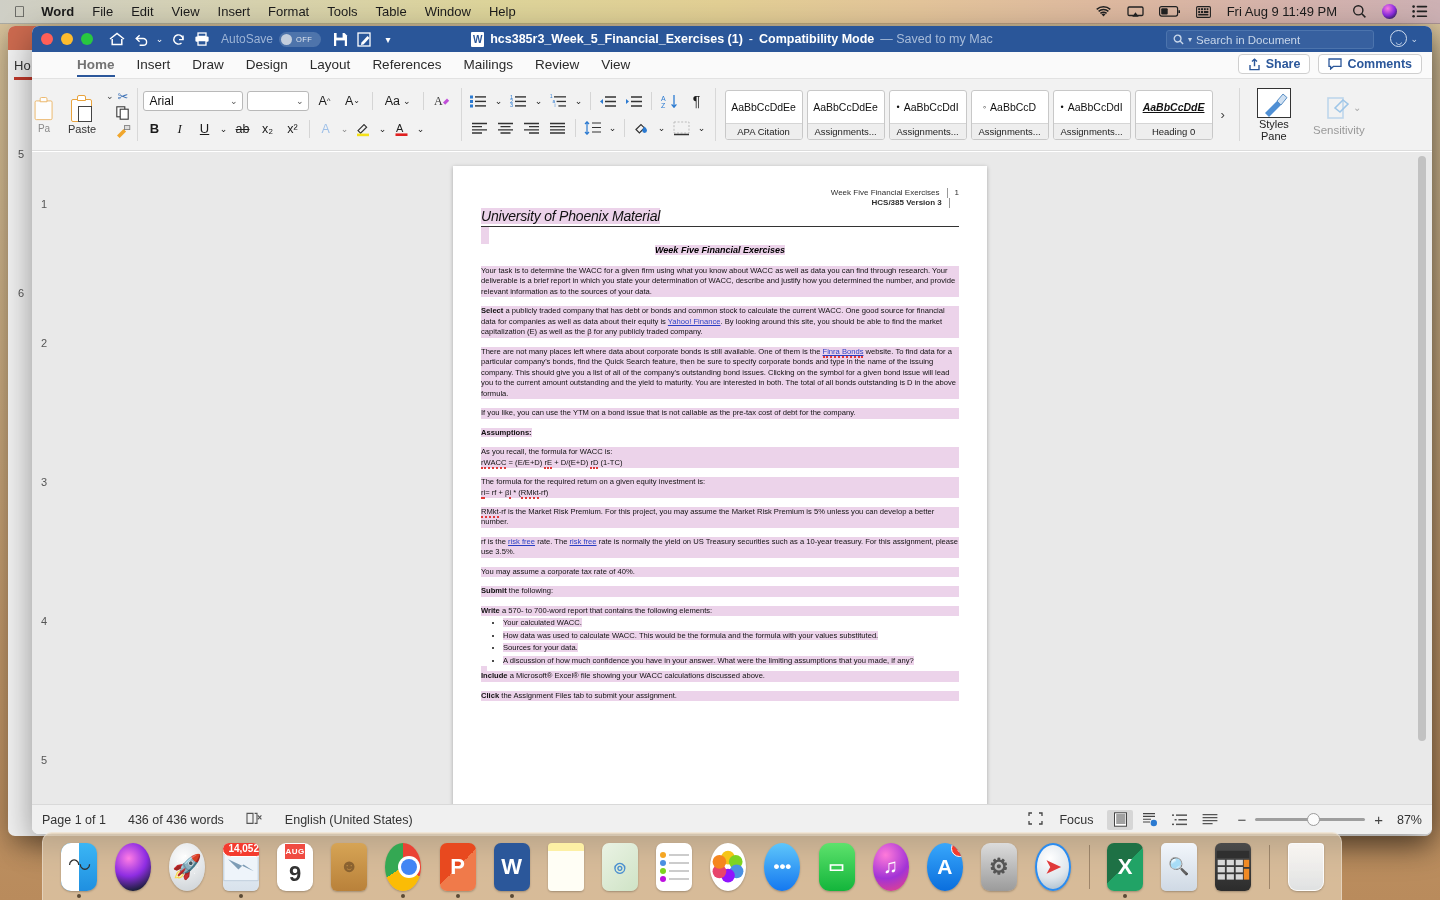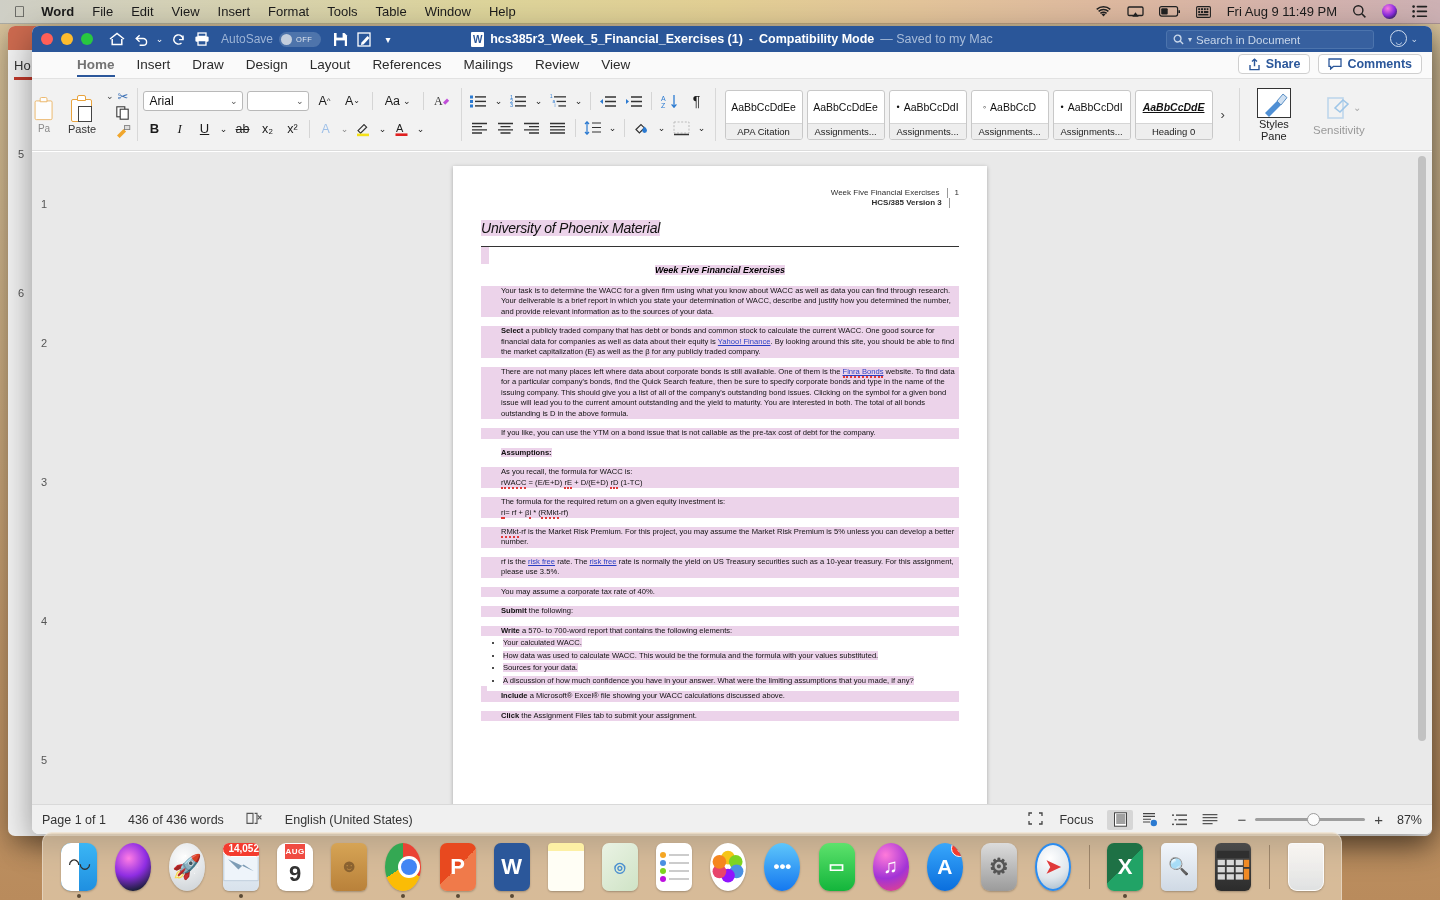"University of Phoenix Material" .titlewrap { margin-top: 12px -> none; padding-bottom: 10px -> 2px }
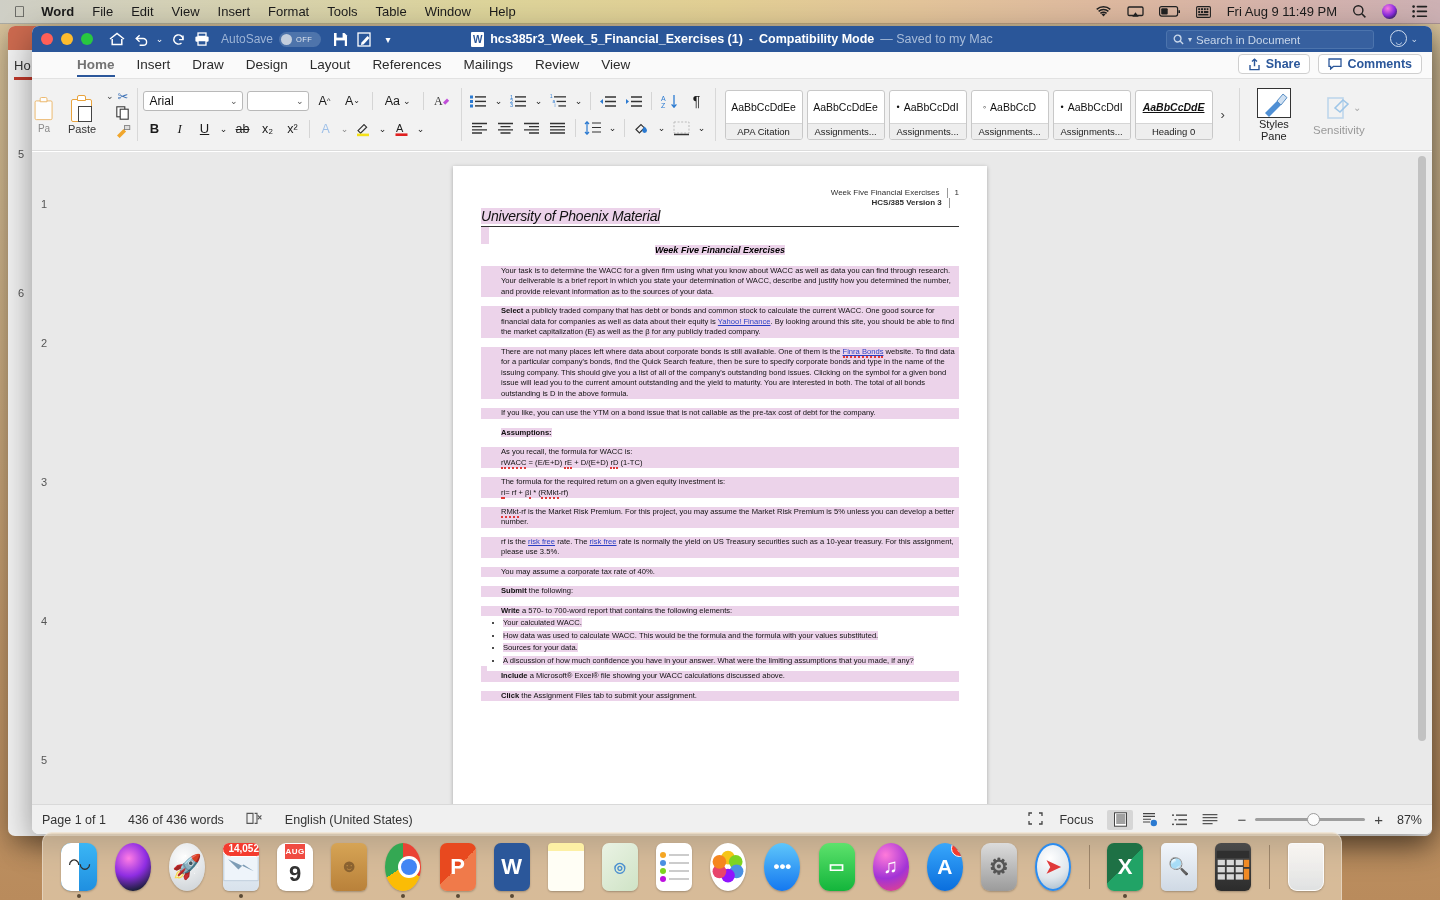"Your task is to determine" .doc p { padding-left: 20px -> none }
